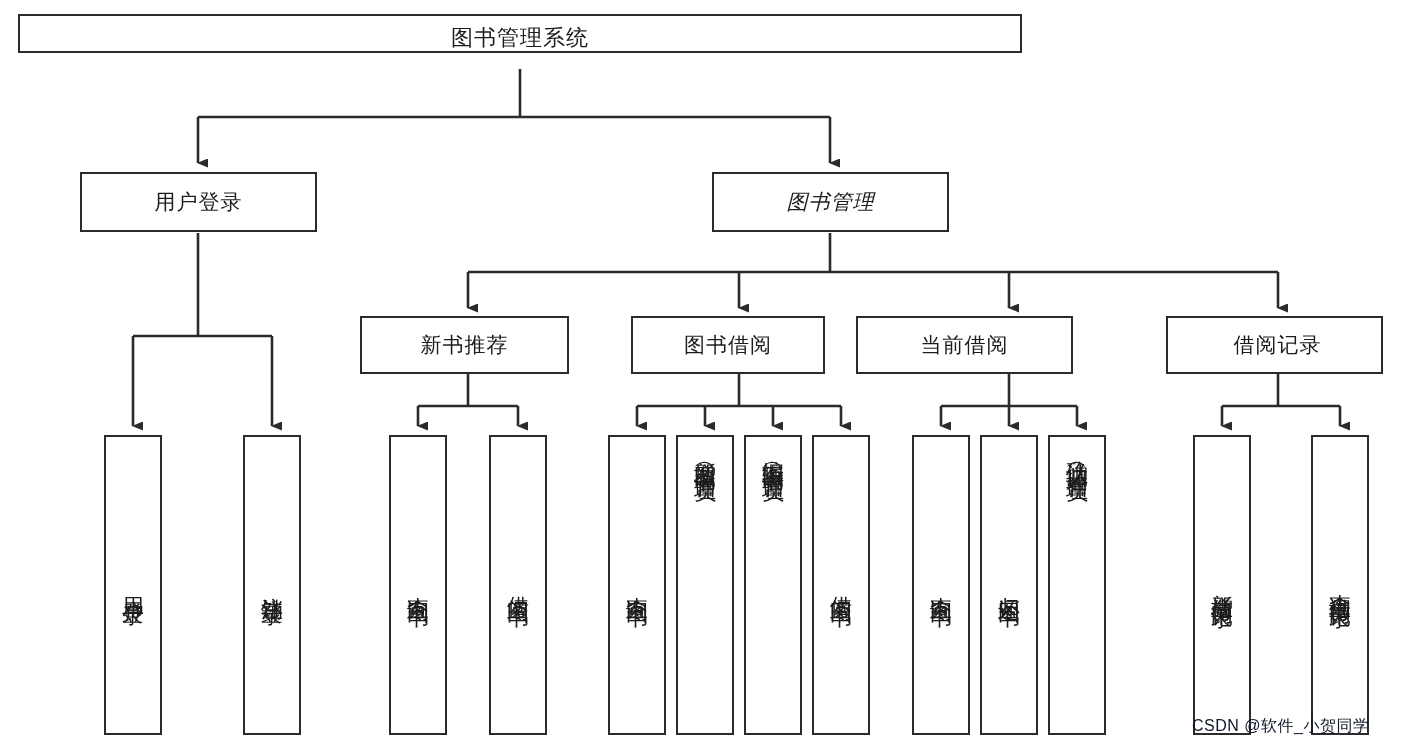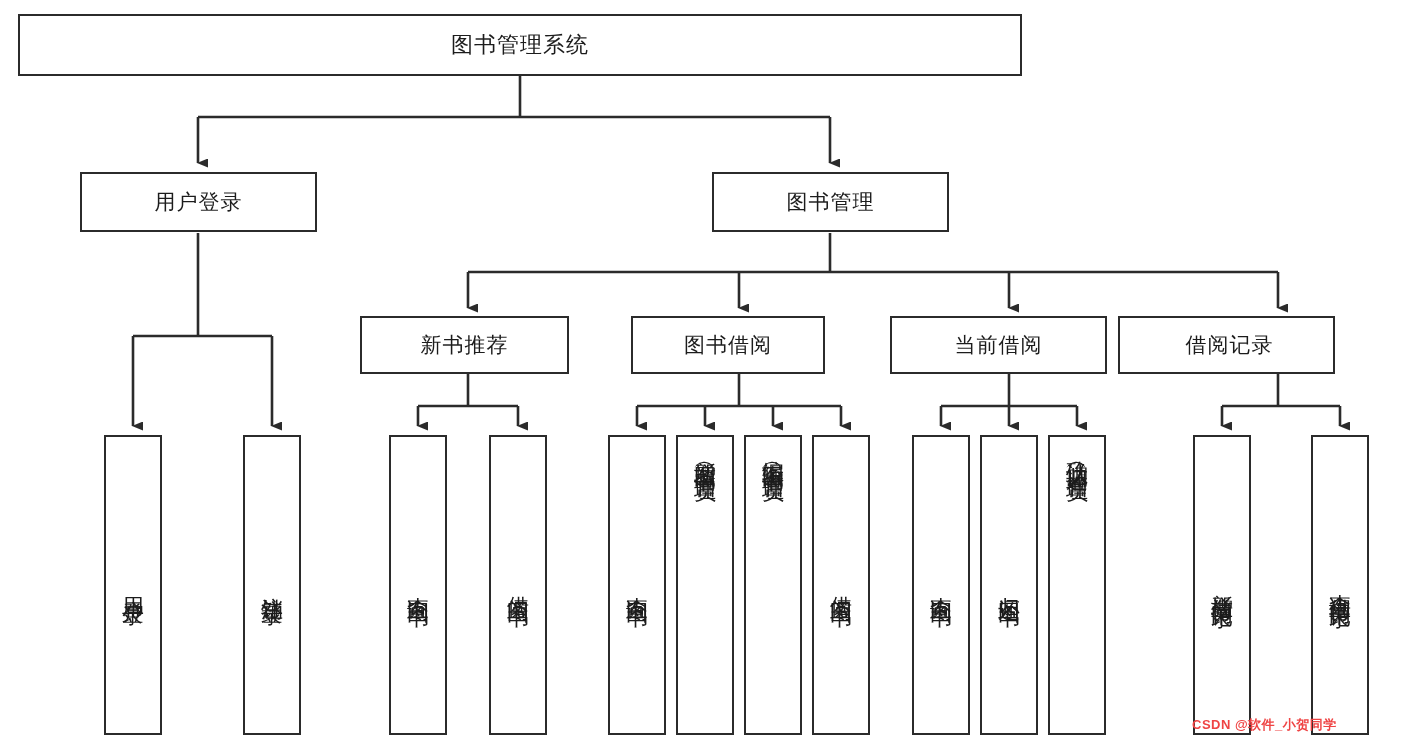"图书管理系统" div.node { align-items: none -> flex-end; height: 62px -> 39px }
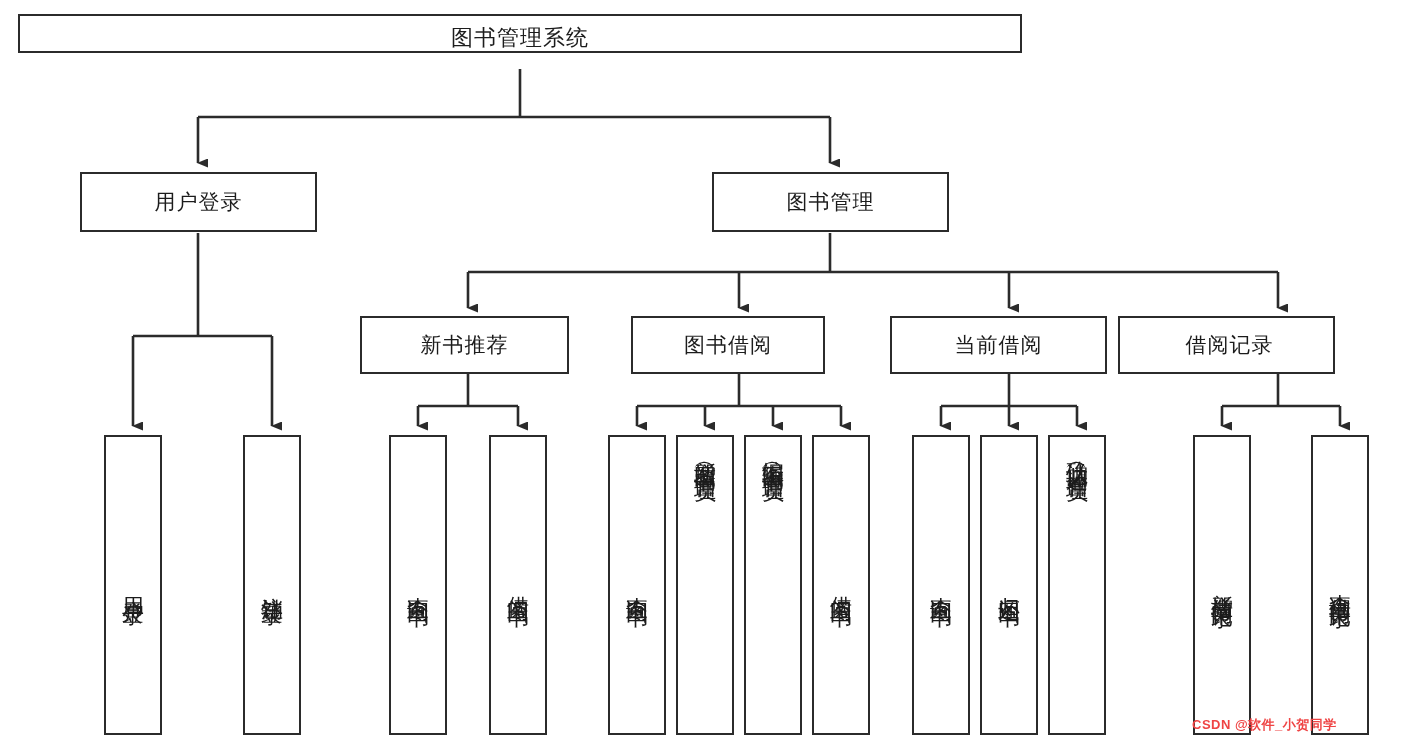"图书管理" div.node { font-style: none -> italic }
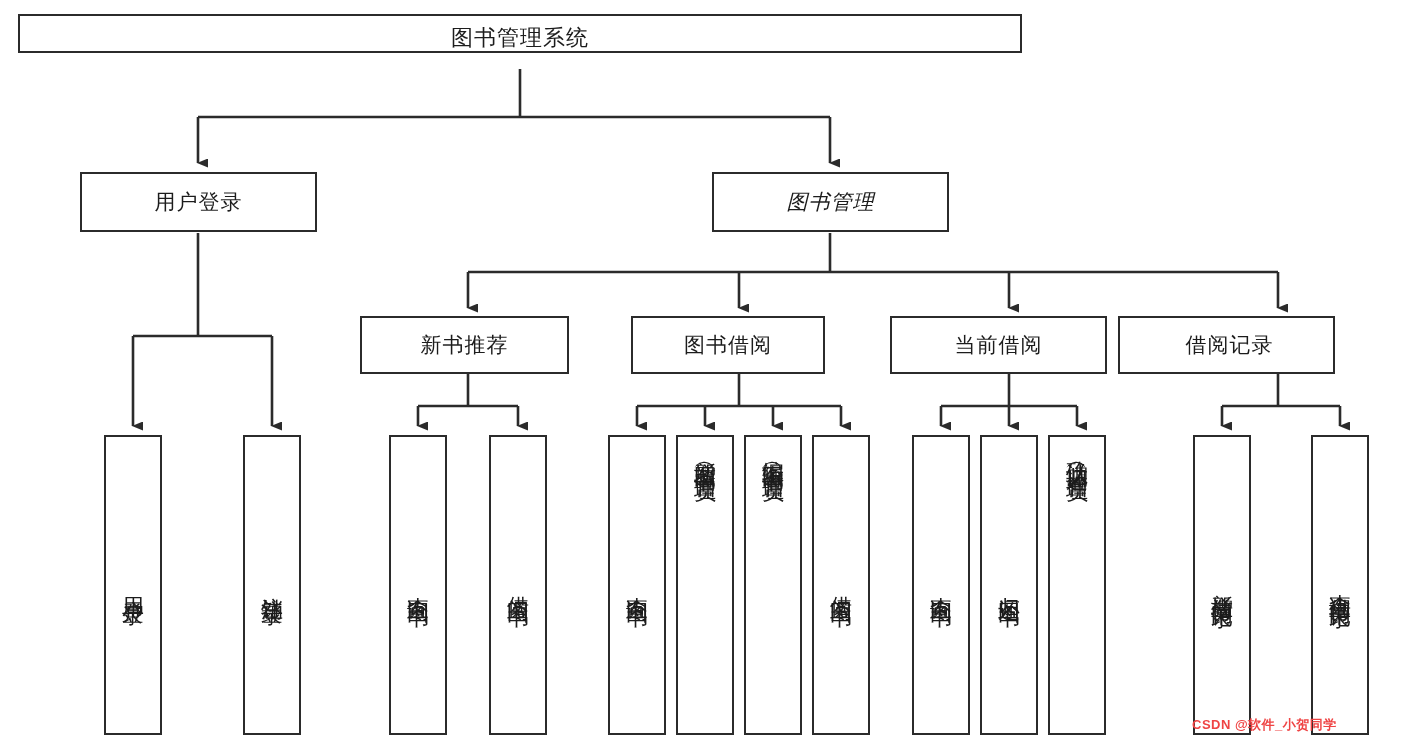"当前借阅" div.node { left: 890px -> 856px }
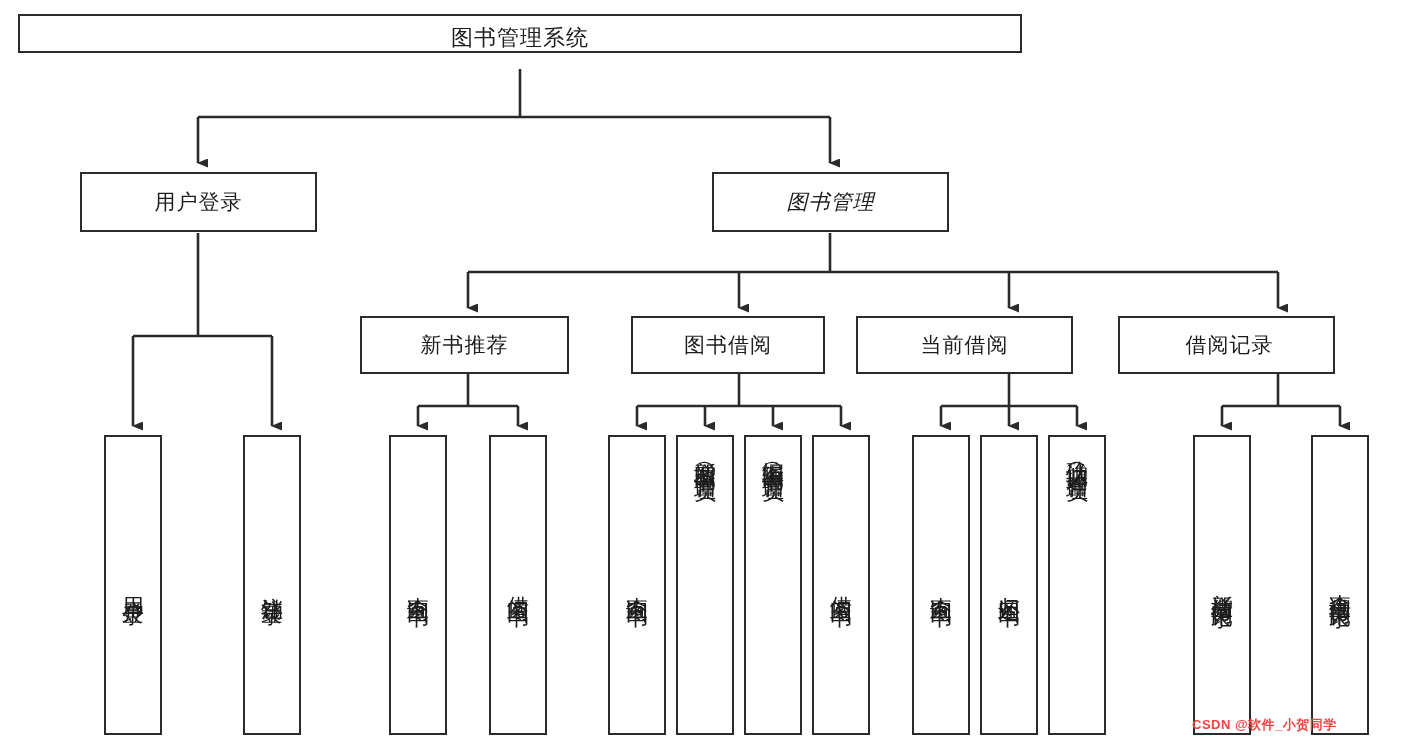"借阅记录" div.node { left: 1118px -> 1166px }
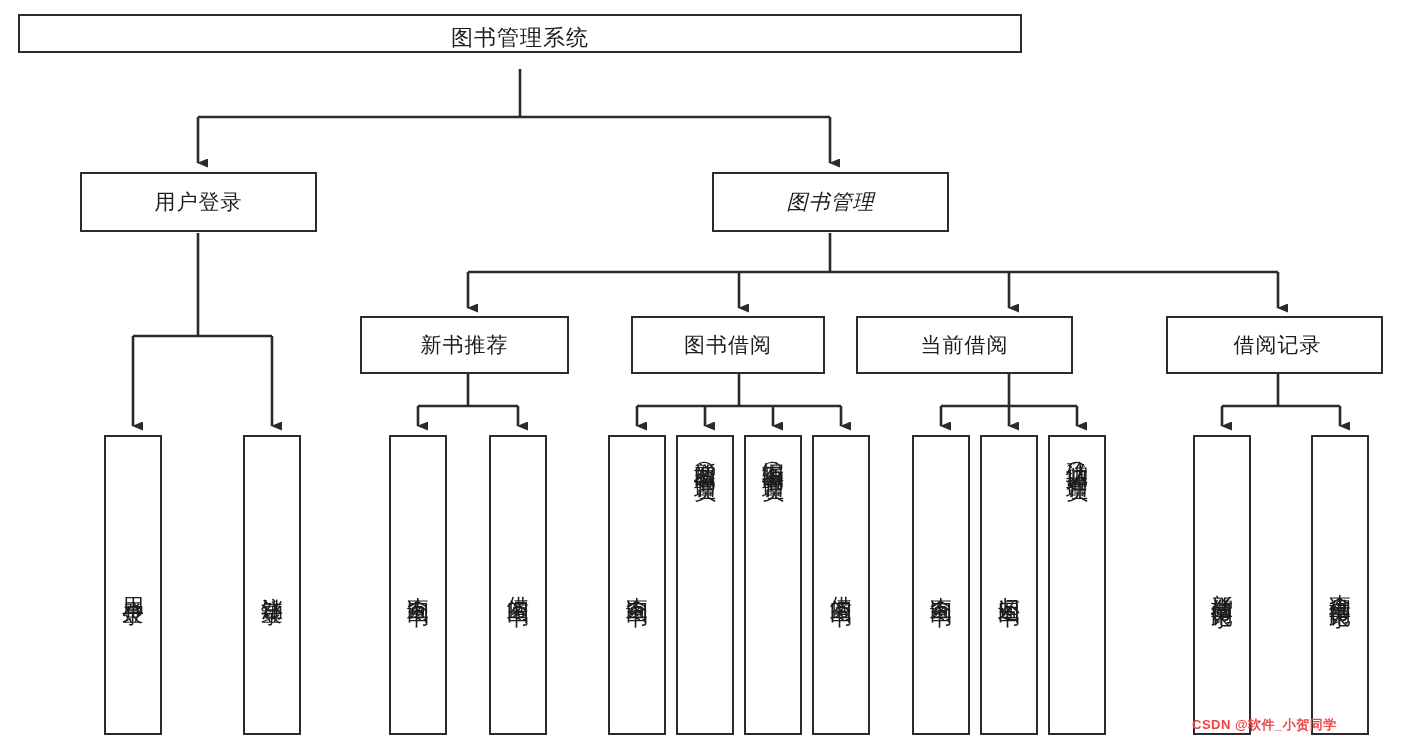"CSDN @软件_小贺同学" .watermark { color: #ef4444 -> #0f172a; font-size: 13px -> 16px; font-weight: bold -> none }
